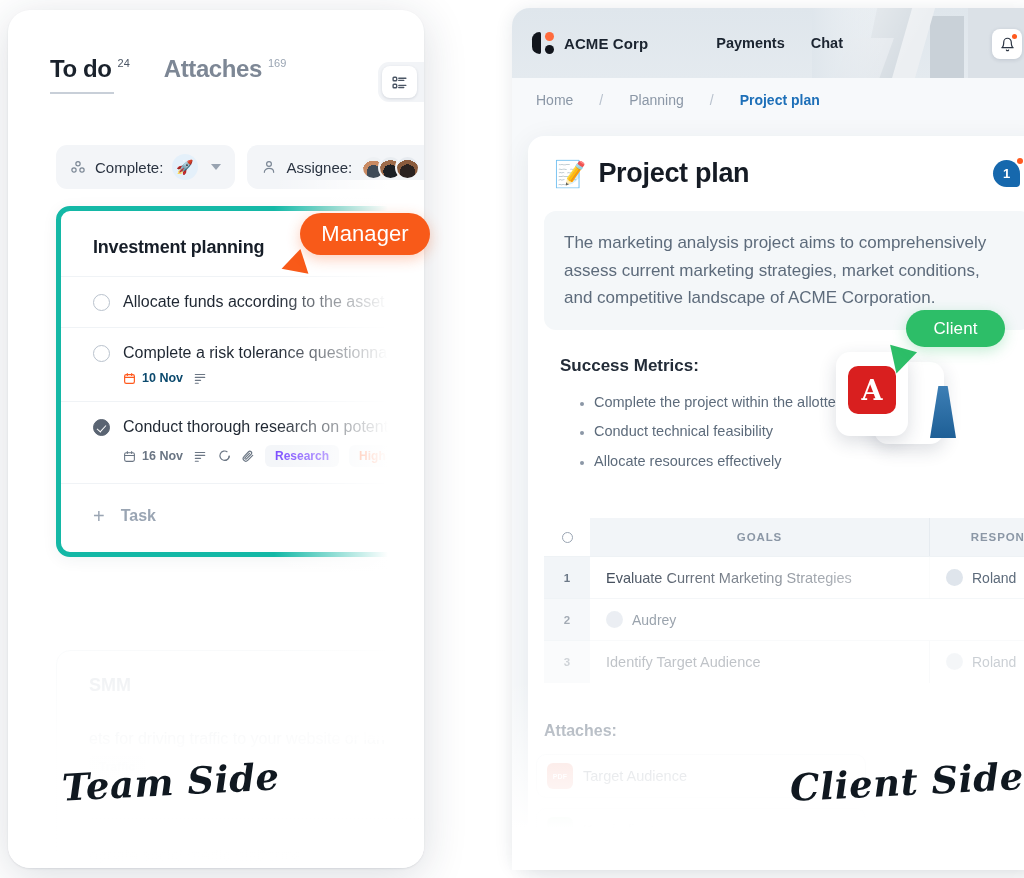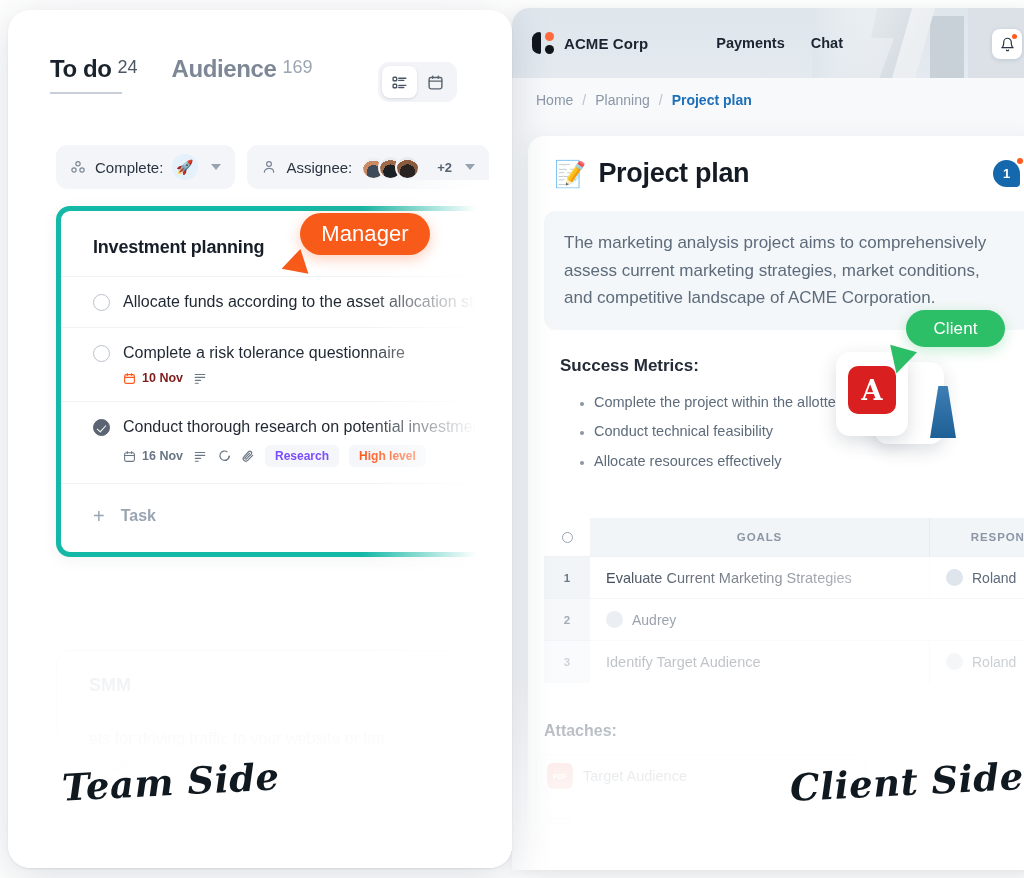"To do" .team-panel { width: 504px -> 416px }
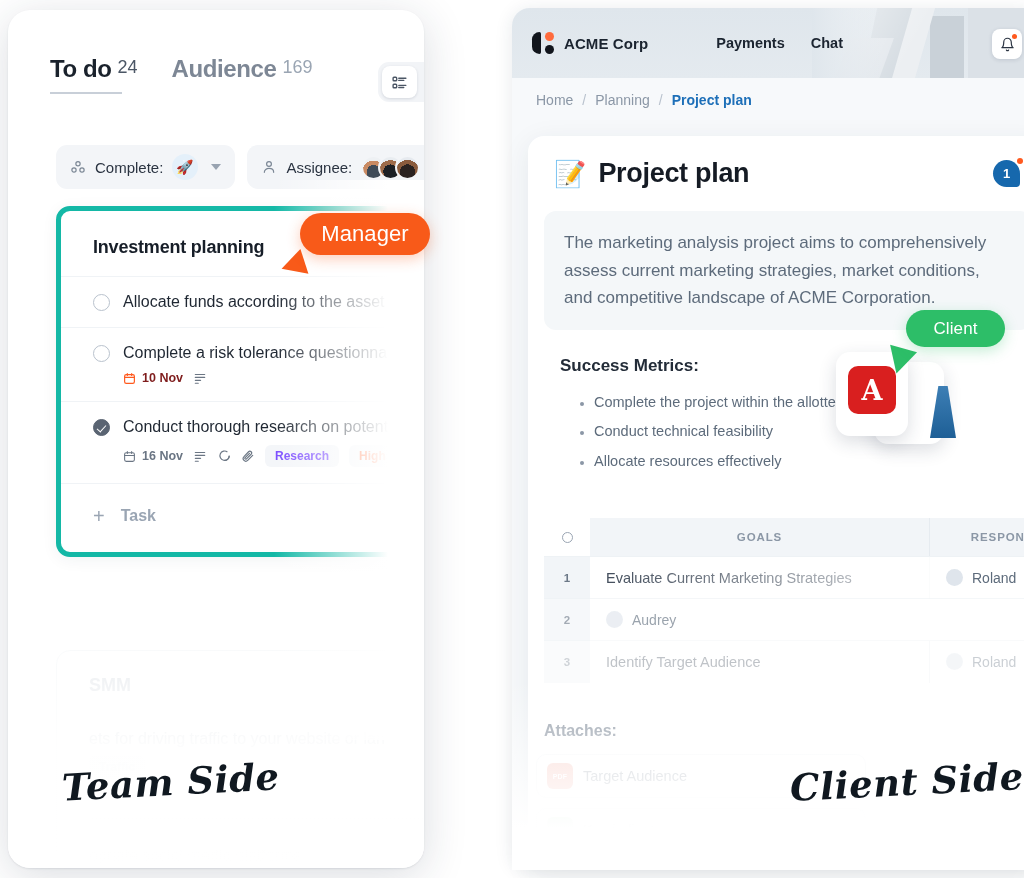"24" .tab .t-count { font-size: 18px -> 11px }
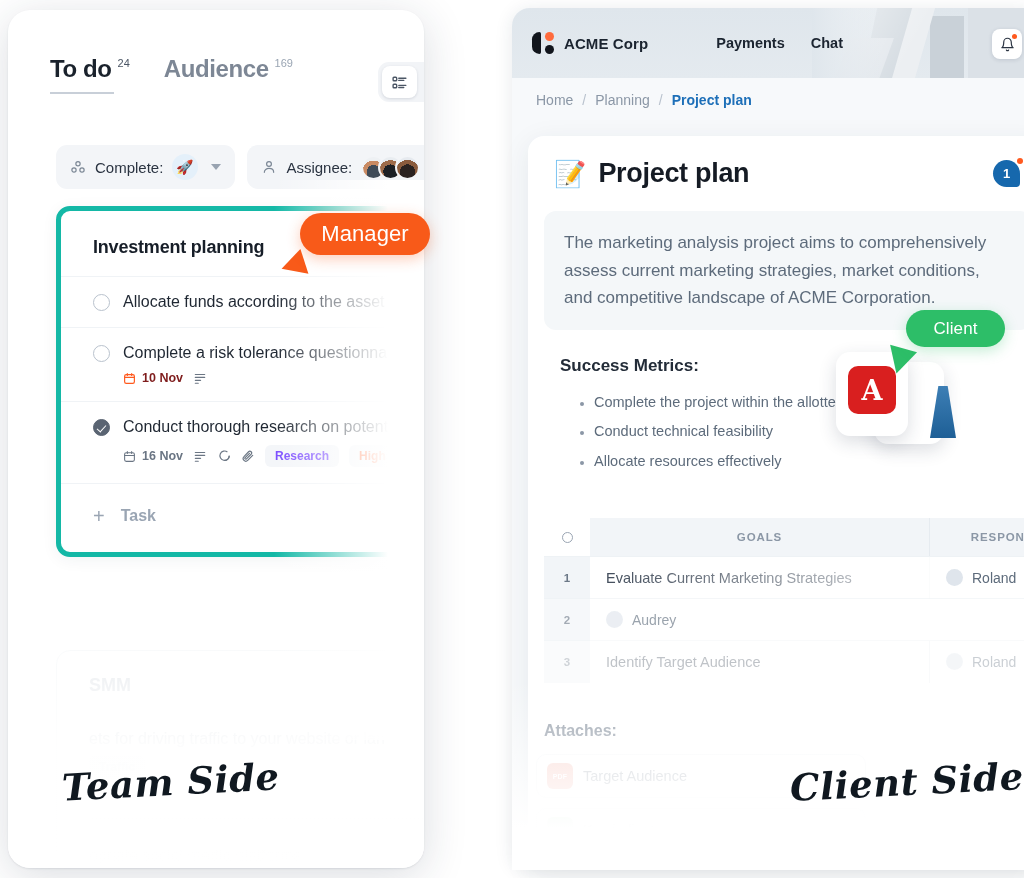"Audience" span.t-label { text: Audience -> Attaches }
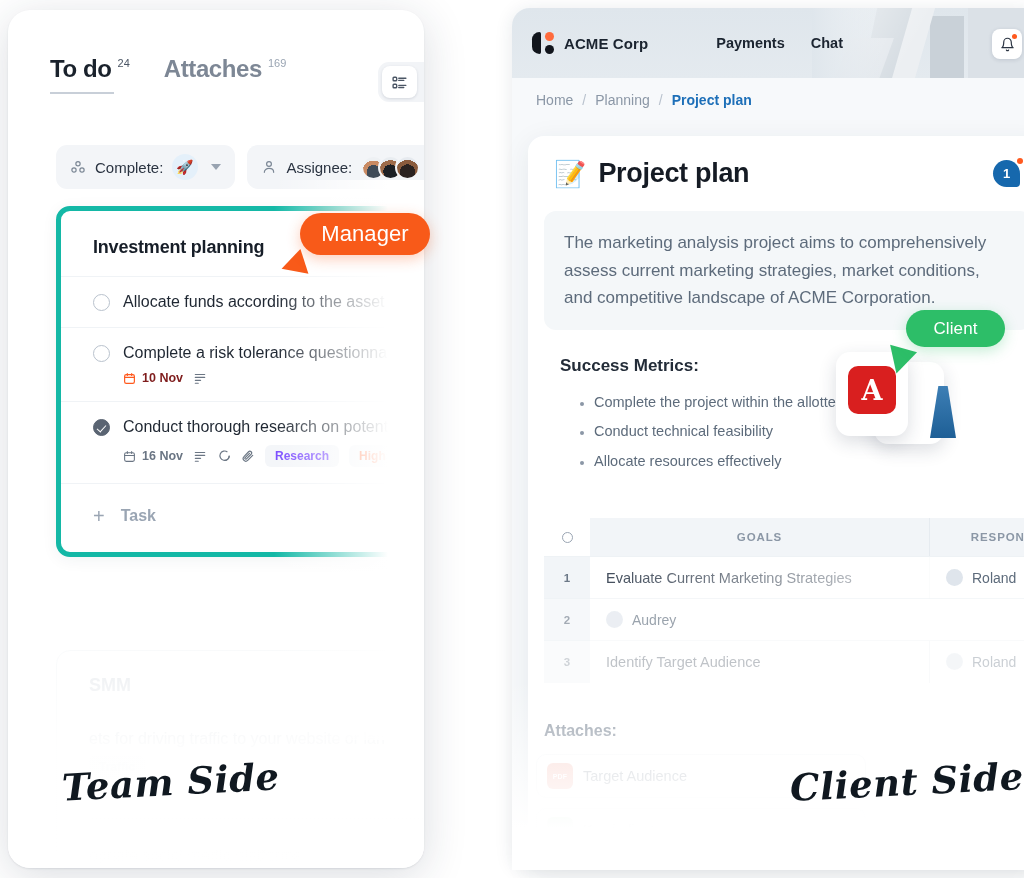"Home" .crumbs { gap: 9px -> 26px }
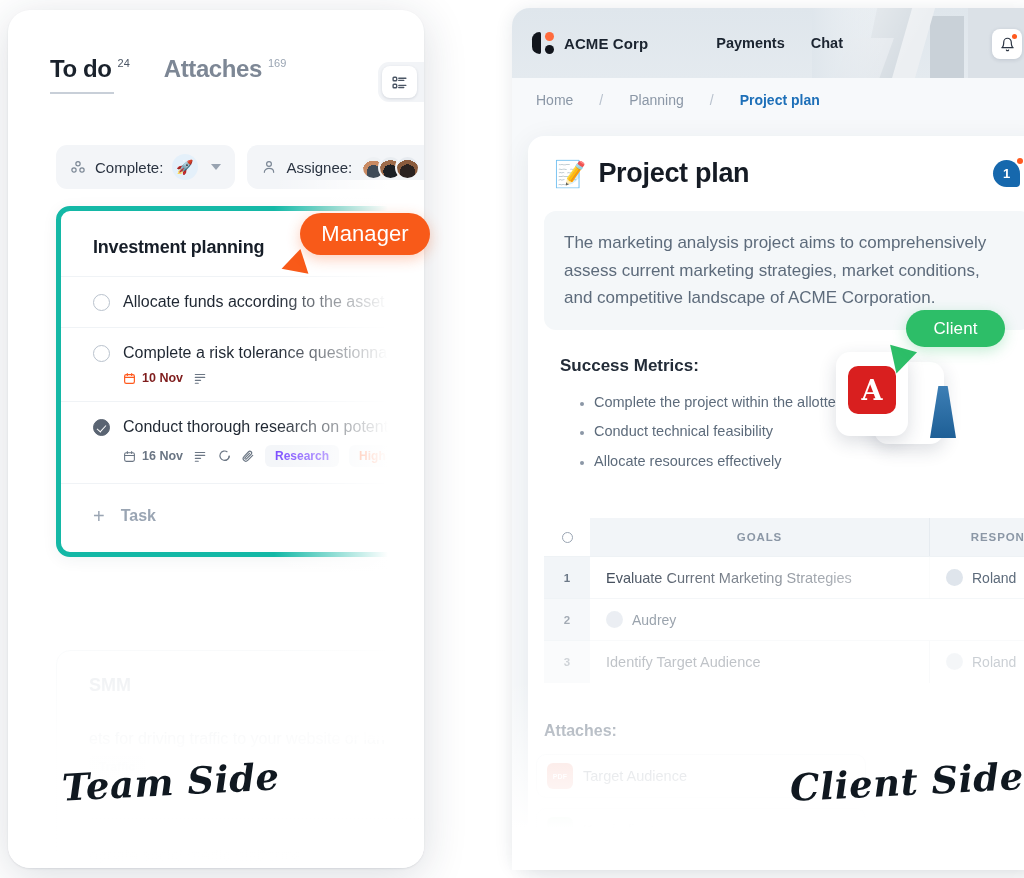"10 Nov" .meta-date.due { color: #7f1d1d -> #0c4a6e }
